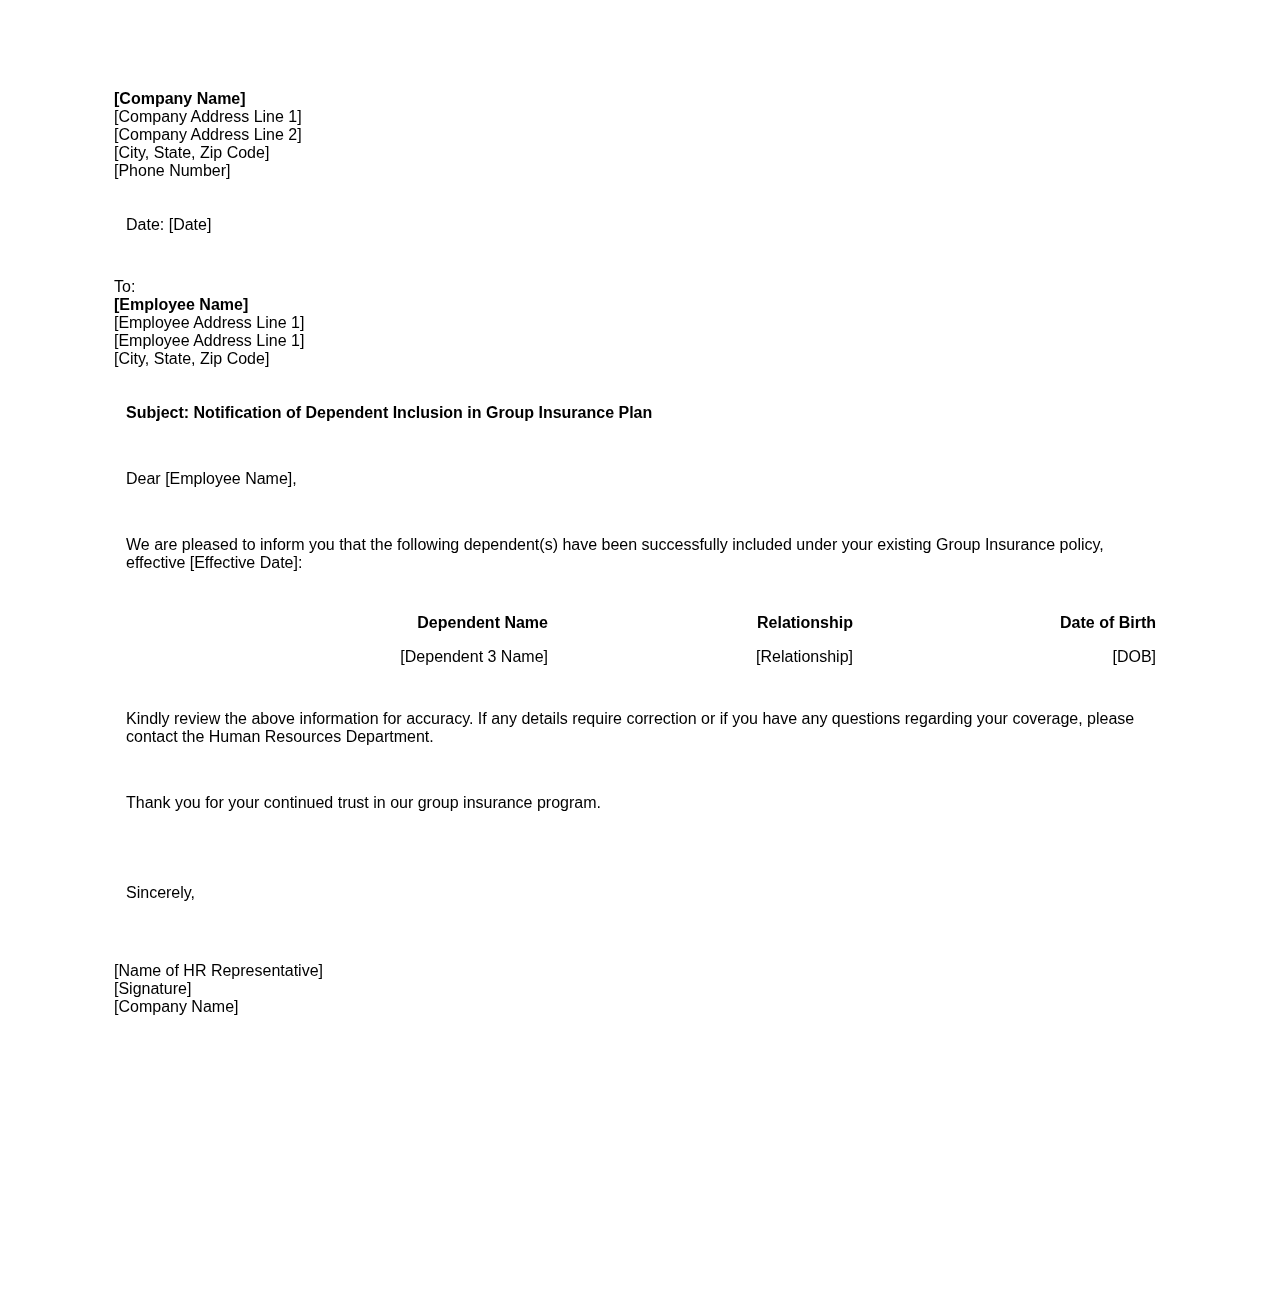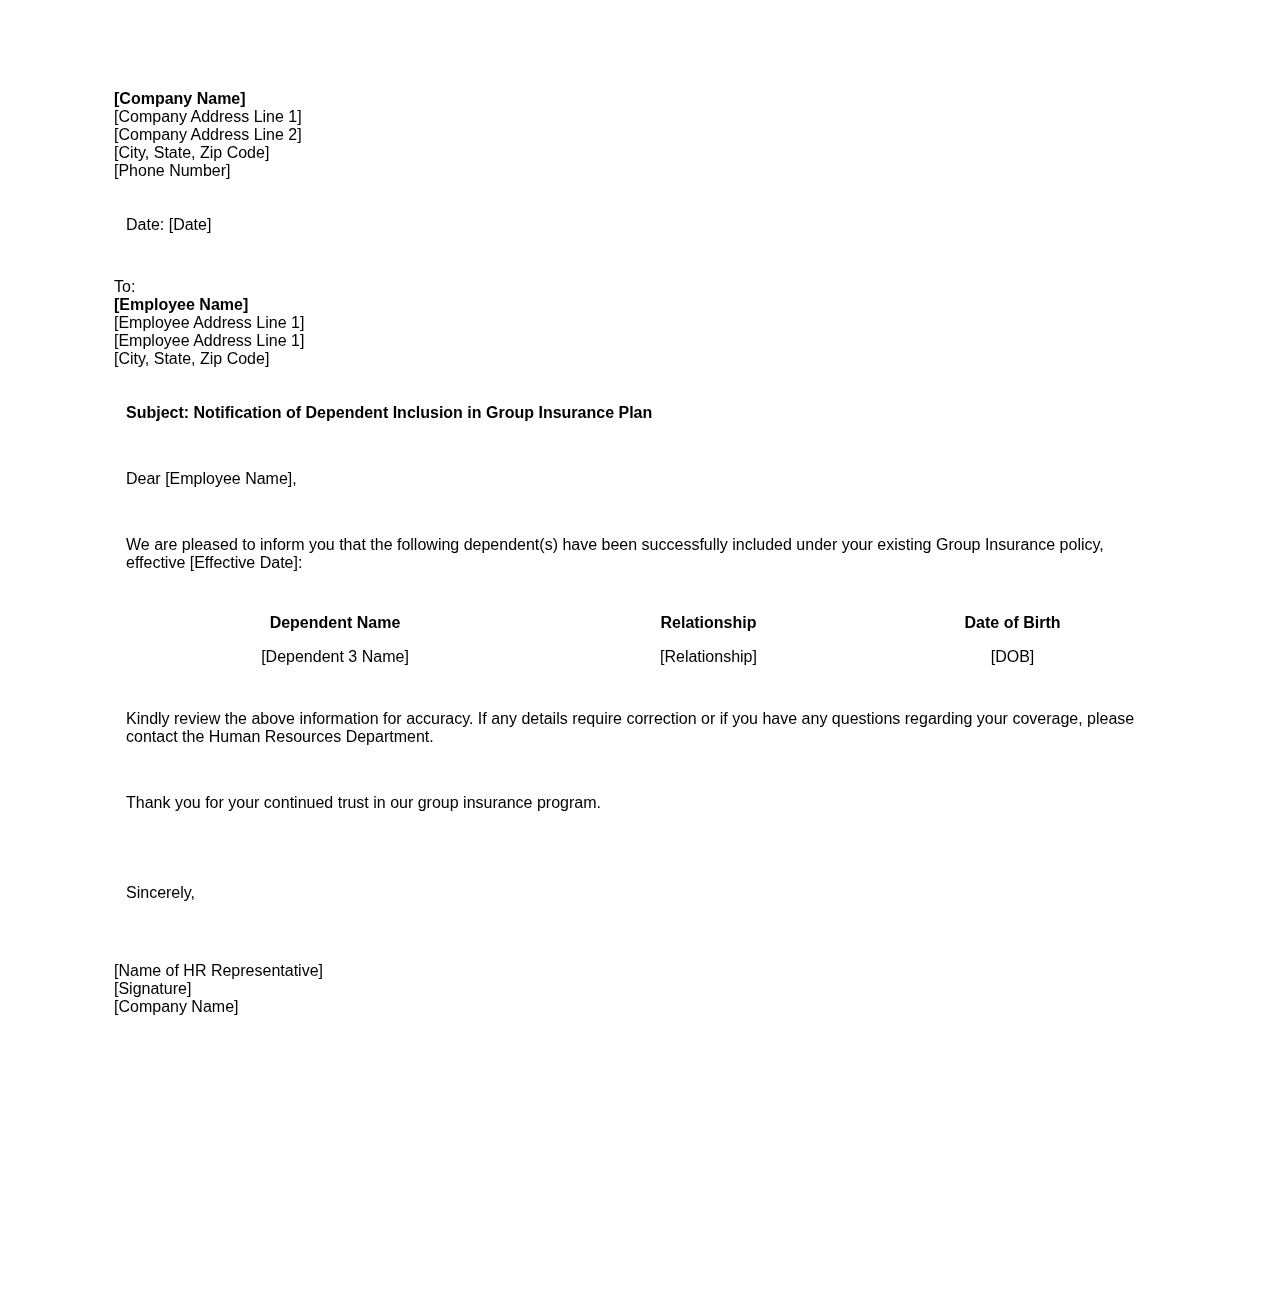"Dependent Name" table.deps th, table.deps td { text-align: center -> right }
